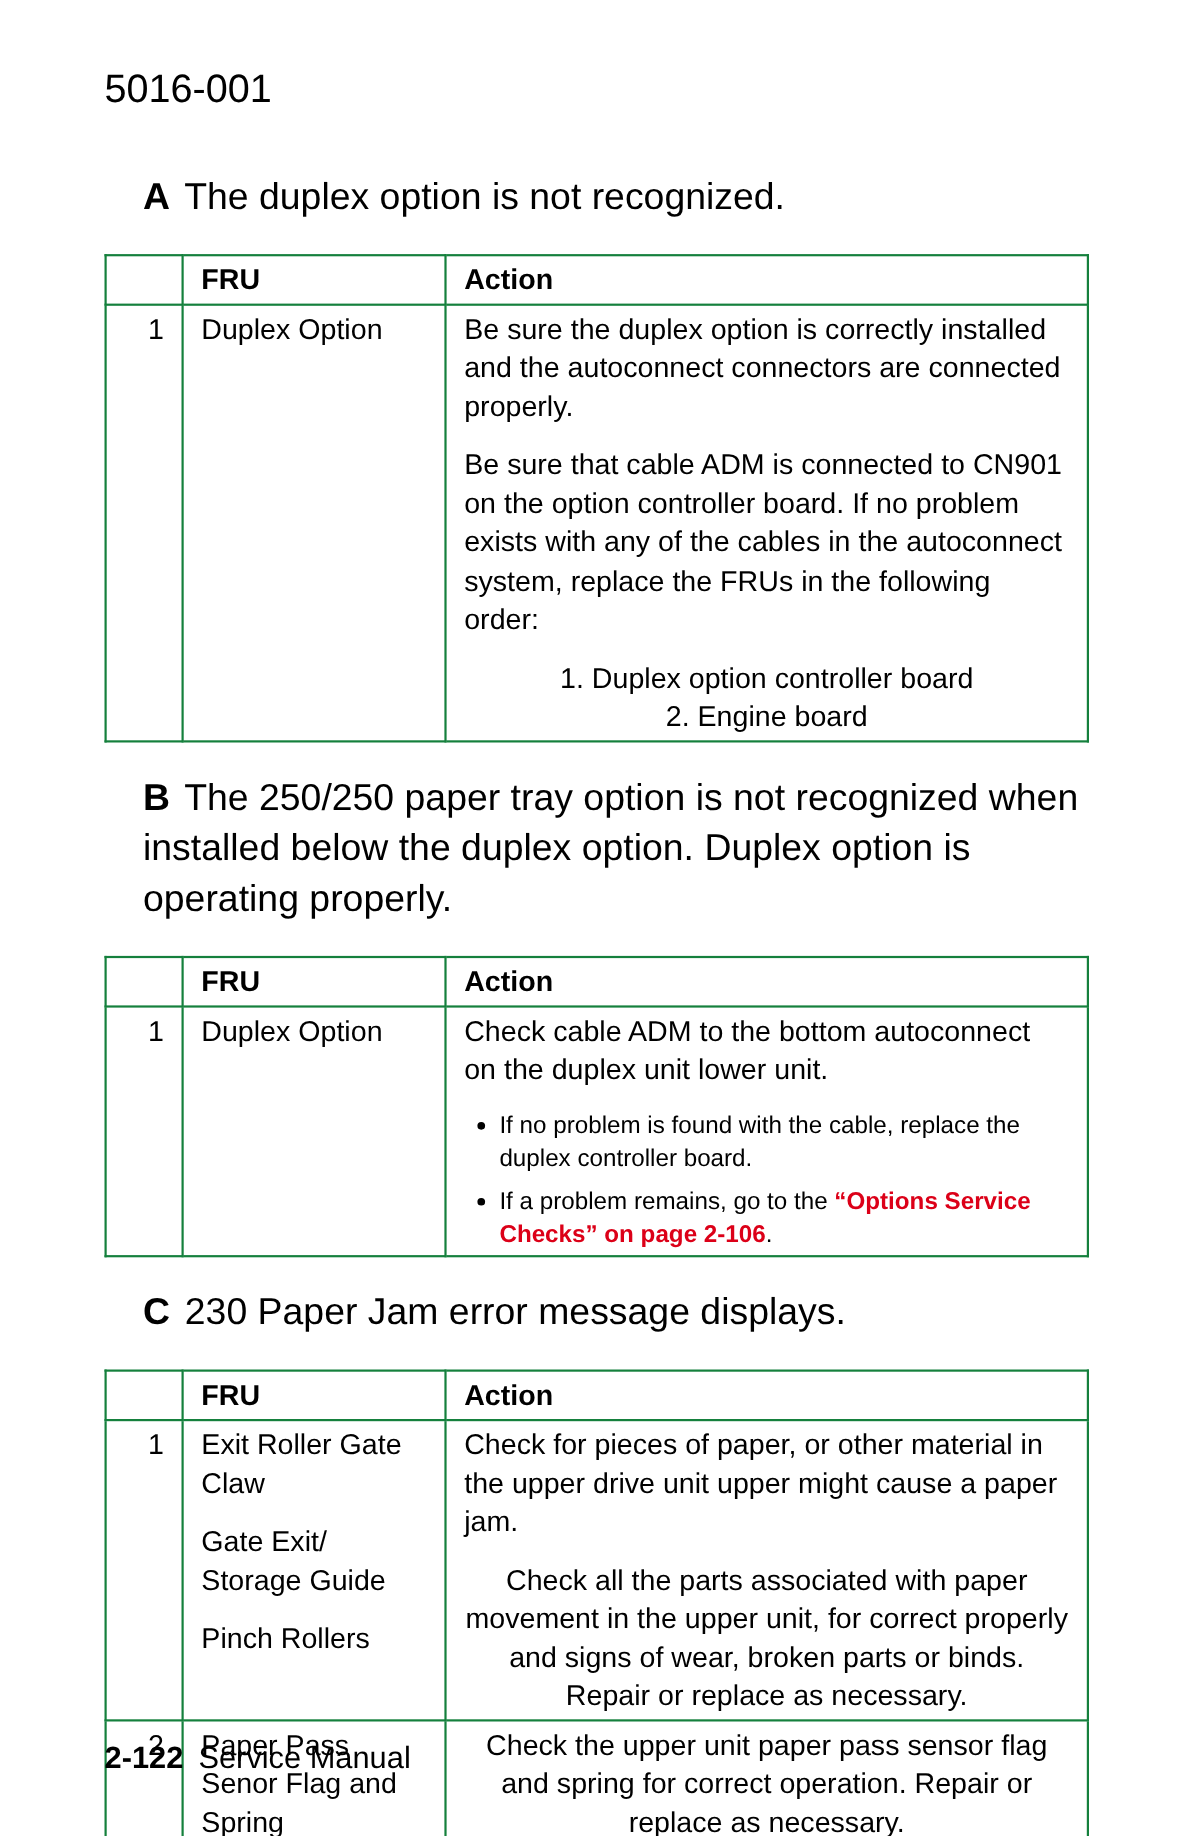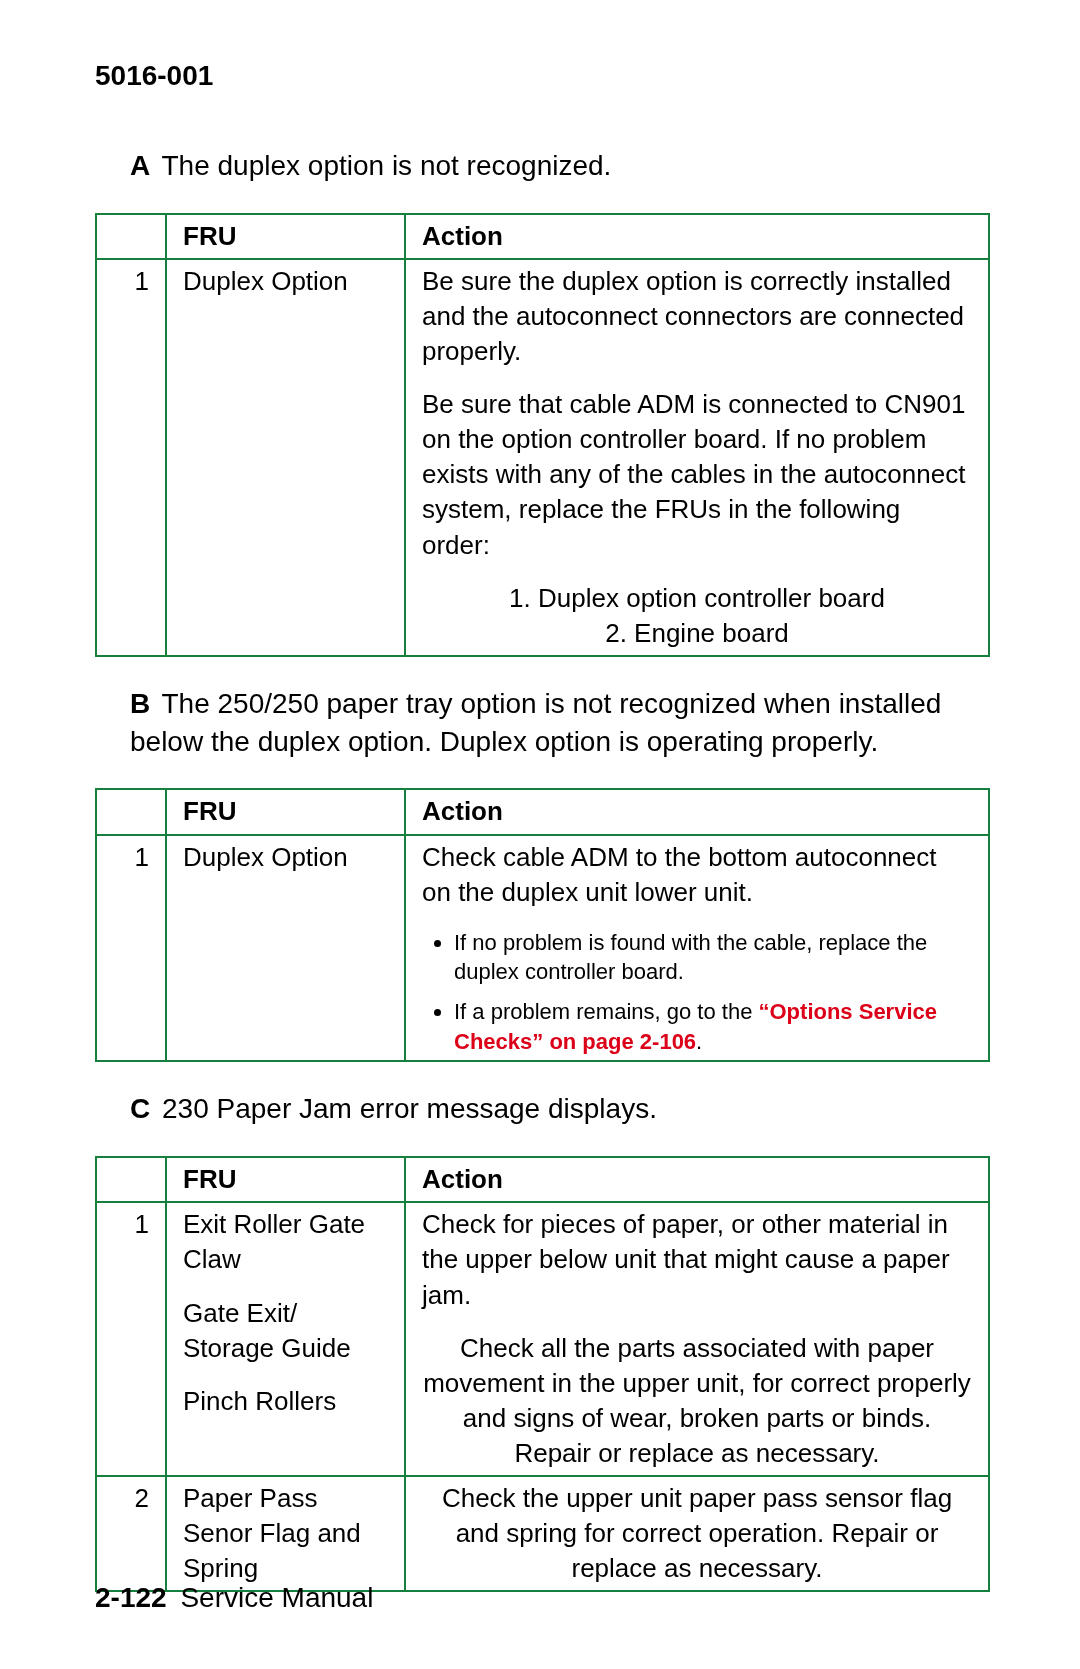"5016-001" .model-number { font-size: 28px -> 36px; font-weight: bold -> normal }
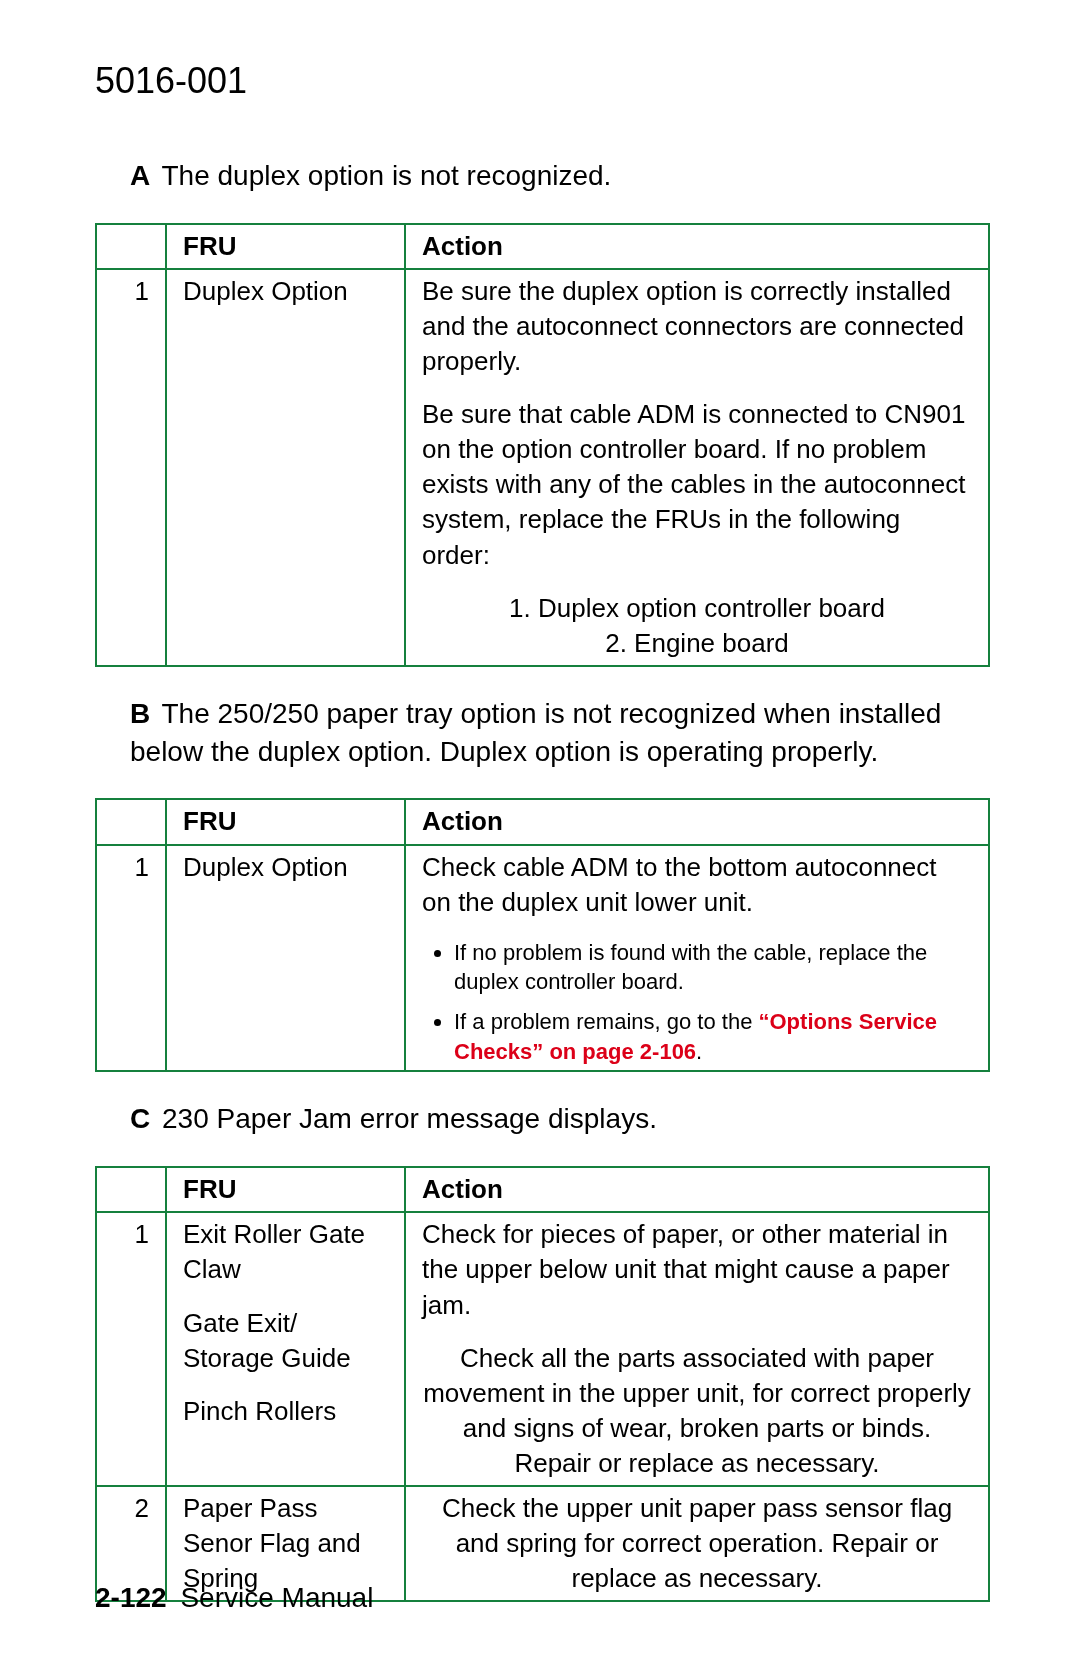"A The duplex option is" .section-intro { font-size: 28px -> 34px }
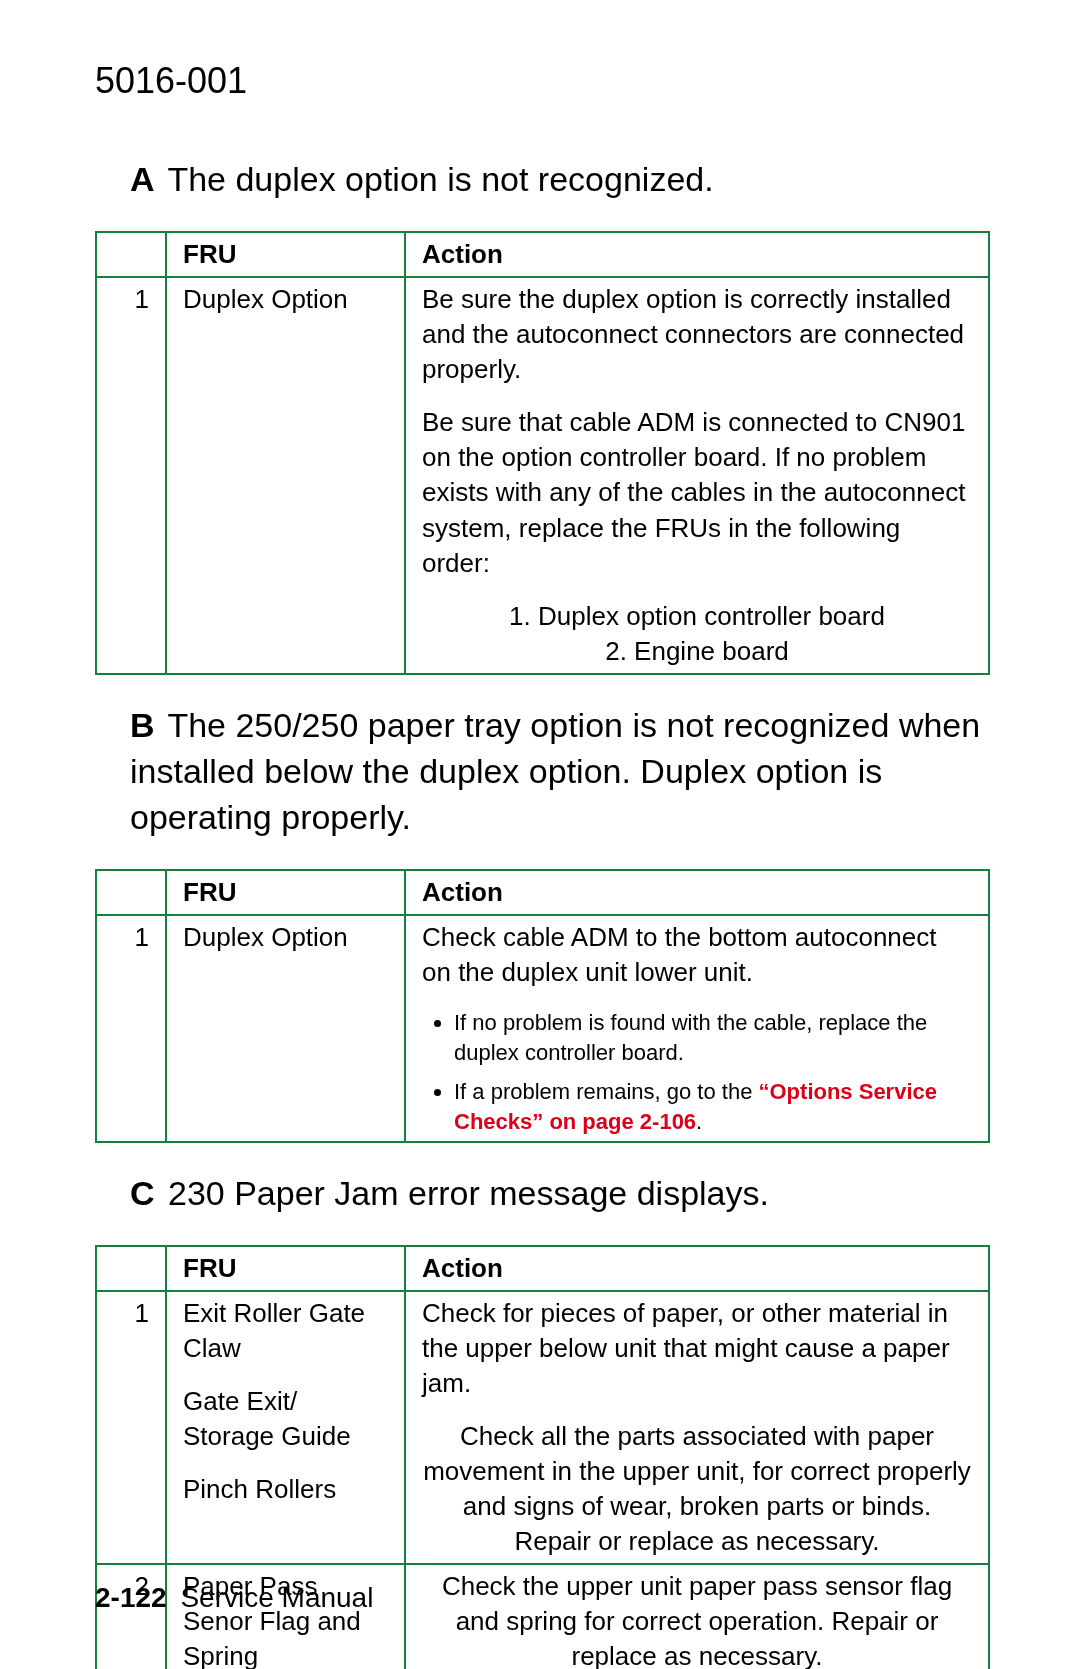"Check for pieces of paper," p { text: below unit that -> drive unit upper }
